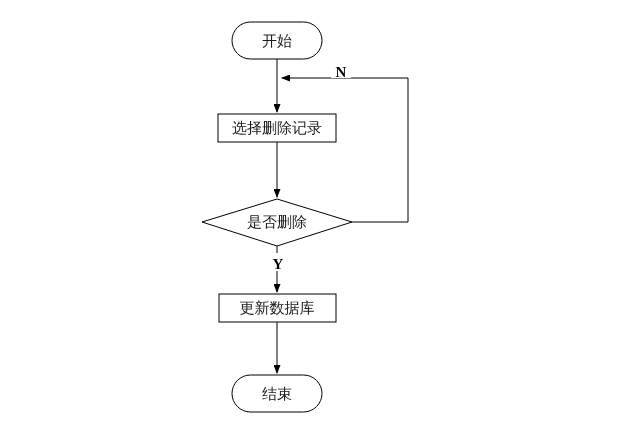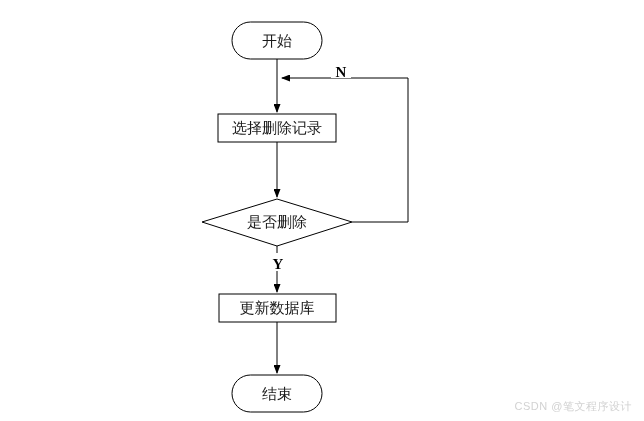"CSDN @笔文程序设计" div.watermark { html: <div>CSDN @笔文程序设计</div> -> none }
